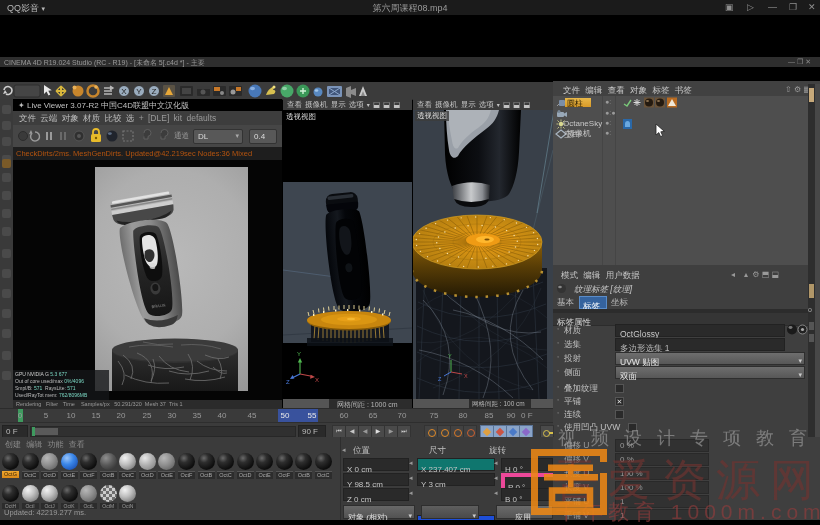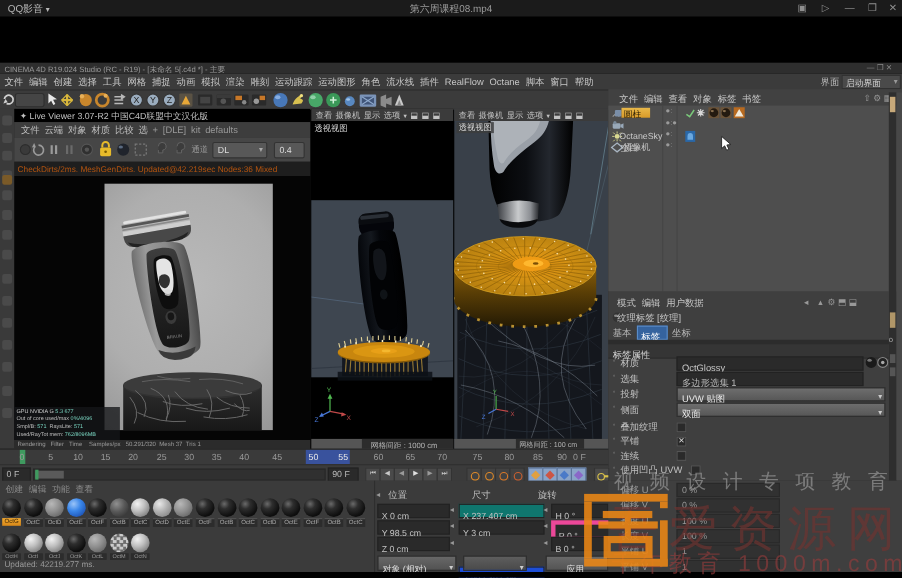"文件 编辑 创建 选择 工具" div.ab { html: <div> <div>文件 编辑 创建 选择 工具 网格 捕捉 动画 模拟 渲染 雕刻 运动跟踪 运动图形 角色 流水线 插件 RealFlow Octane 脚本 窗口 帮助</div> <div>界面</div> <div> <div>启动界面</div> <div>▾</div> </div> </div> -> none }
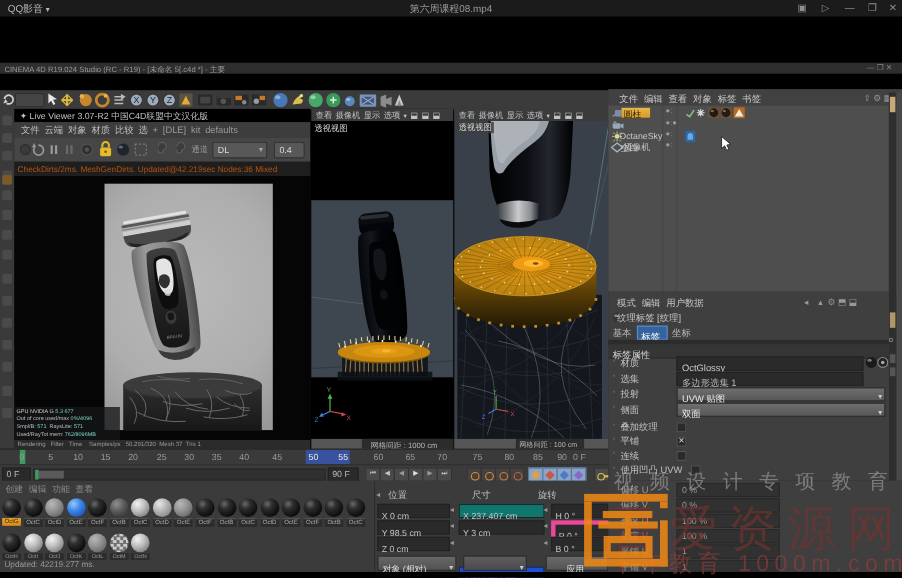"纹理标签 [纹理]" div.ab { font-style: none -> italic; left: 8px -> 21px }
